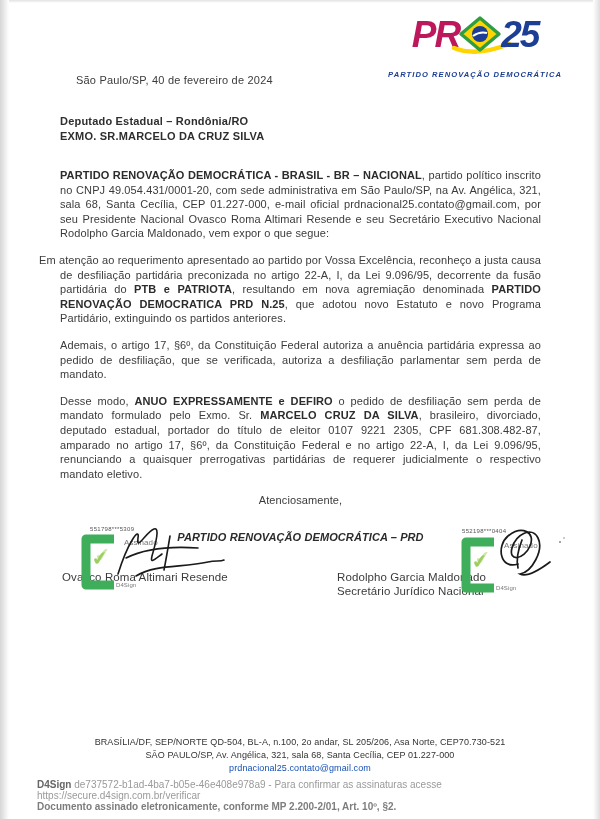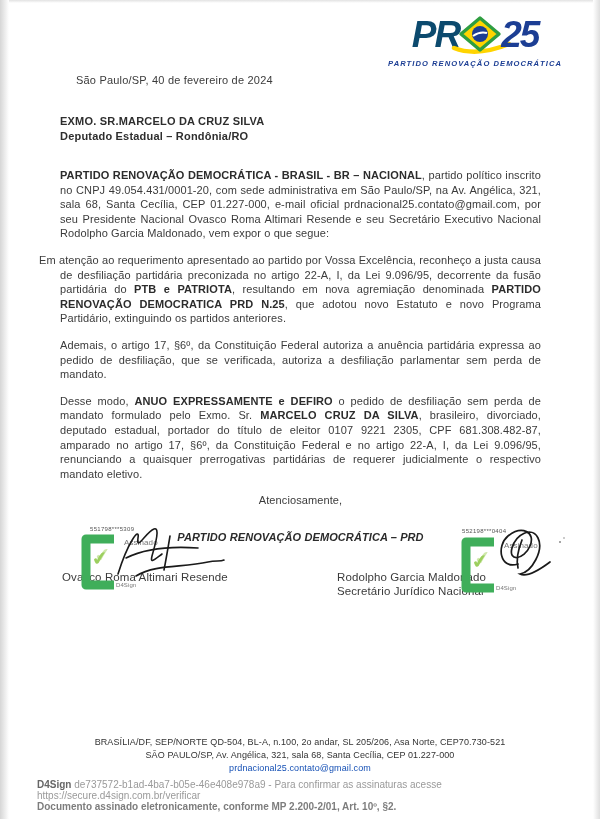"PR" .logo-pr { color: #0c4a6e -> #be185d }
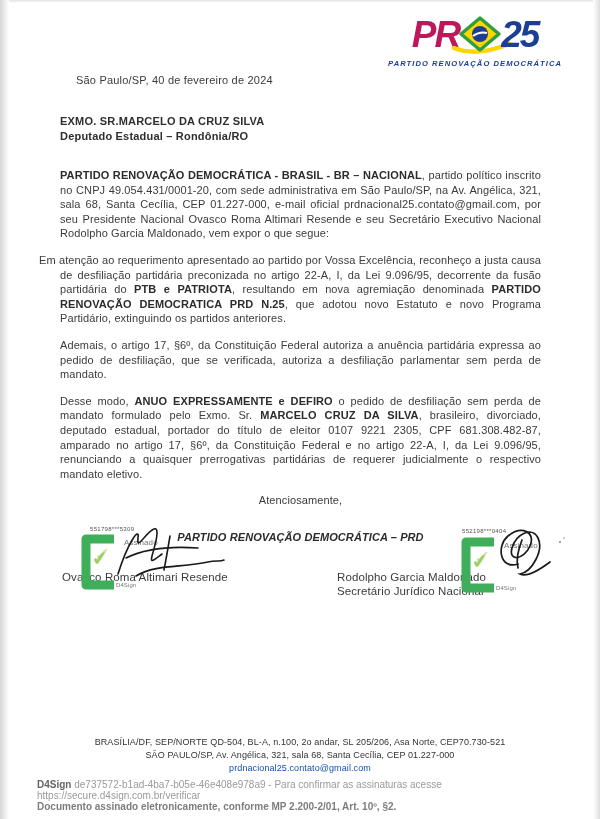"PARTIDO RENOVAÇÃO DEMOCRÁTICA" .logo-tagline { margin-top: 6px -> 17px }
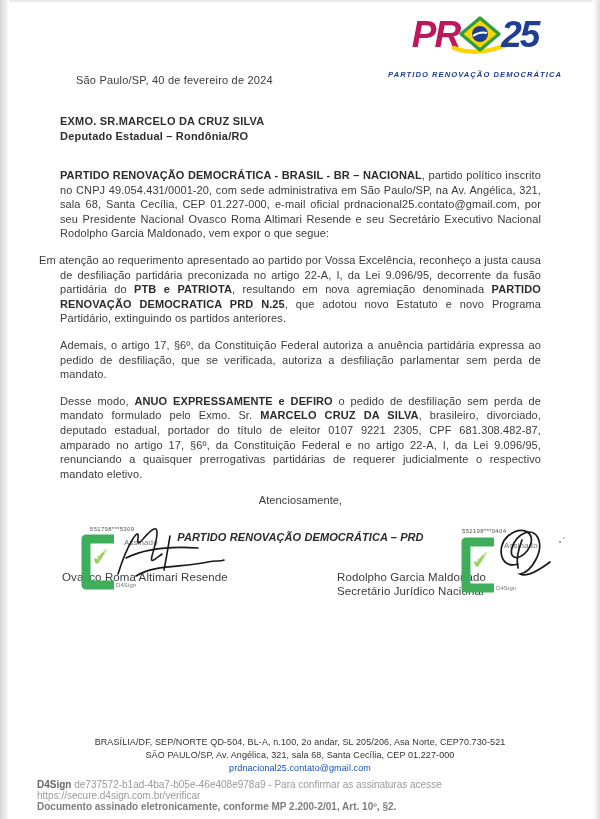"EXMO. SR.MARCELO DA CRUZ SILVA" div { order: before "Deputado Estadual – Rondônia/RO" -> after "Deputado Estadual – Rondônia/RO" }
